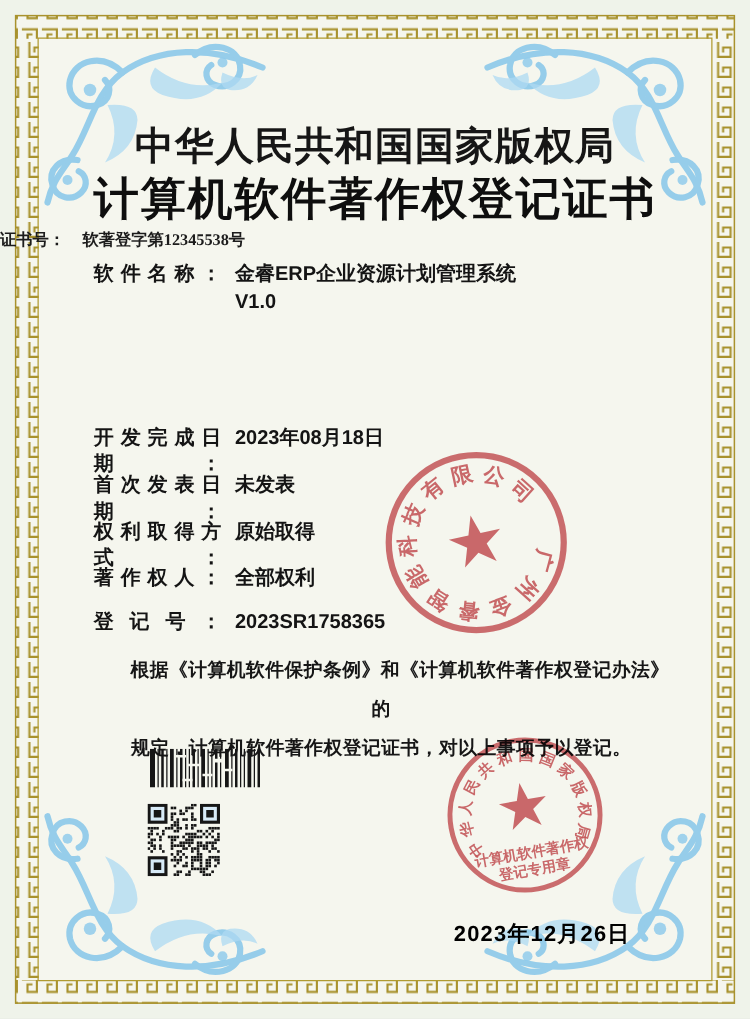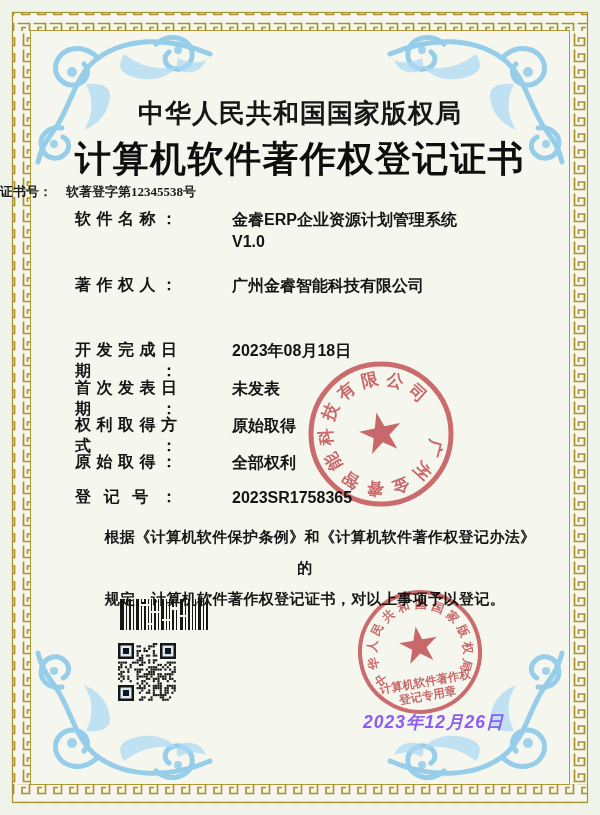"中华人民共和国国家版权局" .authority-title { font-size: 26px -> 31px }
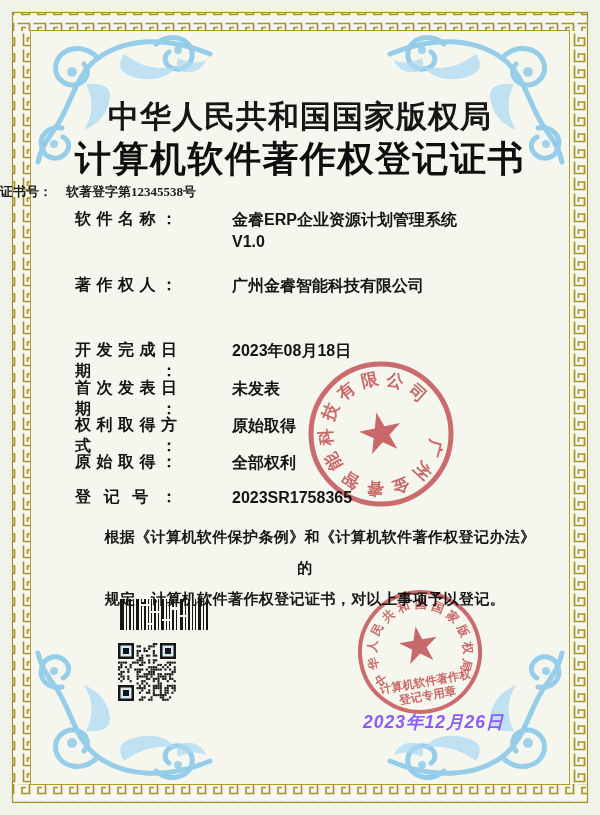"软件名称：" .row { gap: 44px -> none }
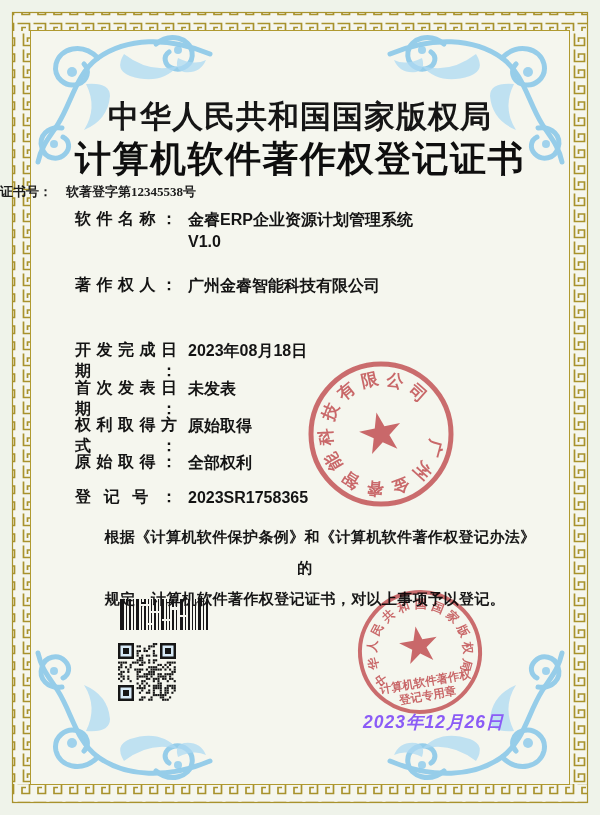"著作权人：" div.row { html: <div> <span>著作权人：</span> <span>广州金睿智能科技有限公司</span> </div> -> none }
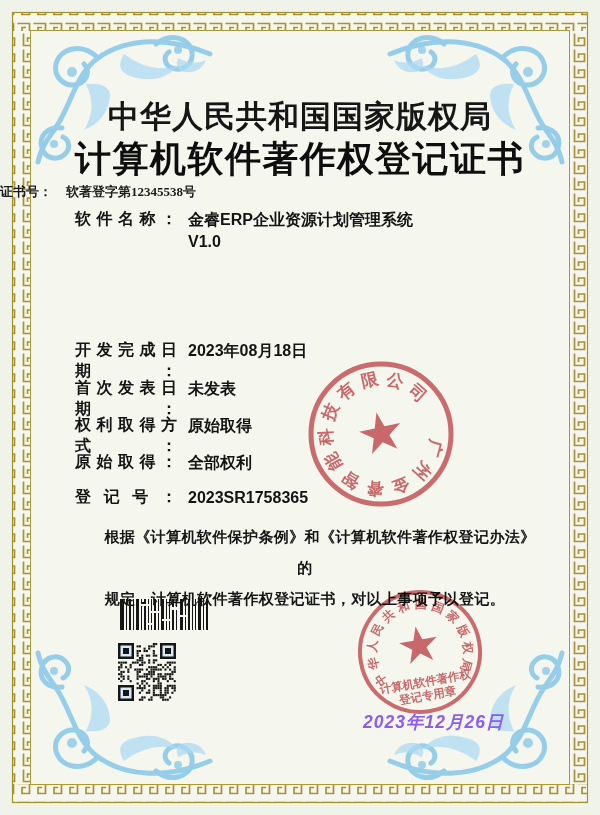"原始取得：" span.lbl { text: 原始取得 -> 著作权人 }
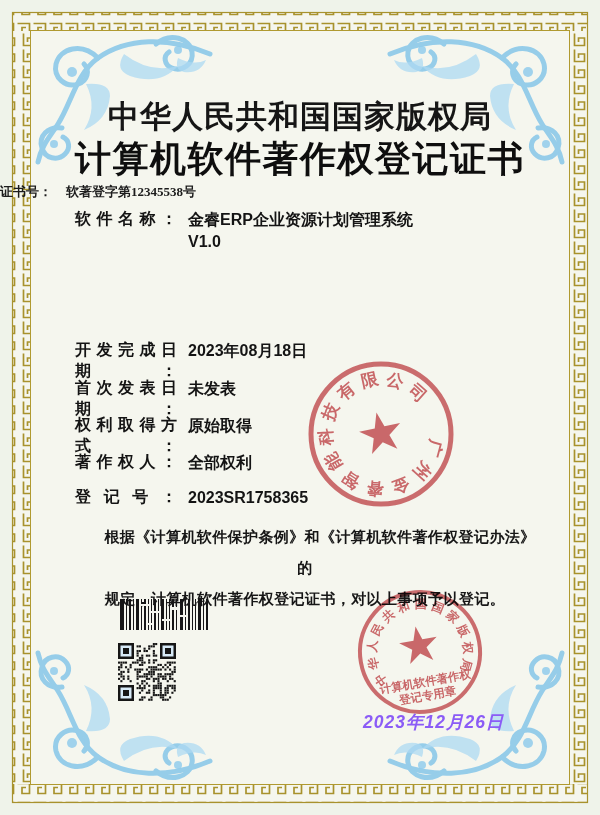"2023年12月26日" .issue-date { color: #8b5cf6 -> #000000; font-style: italic -> none; top: 710px -> 735px }
